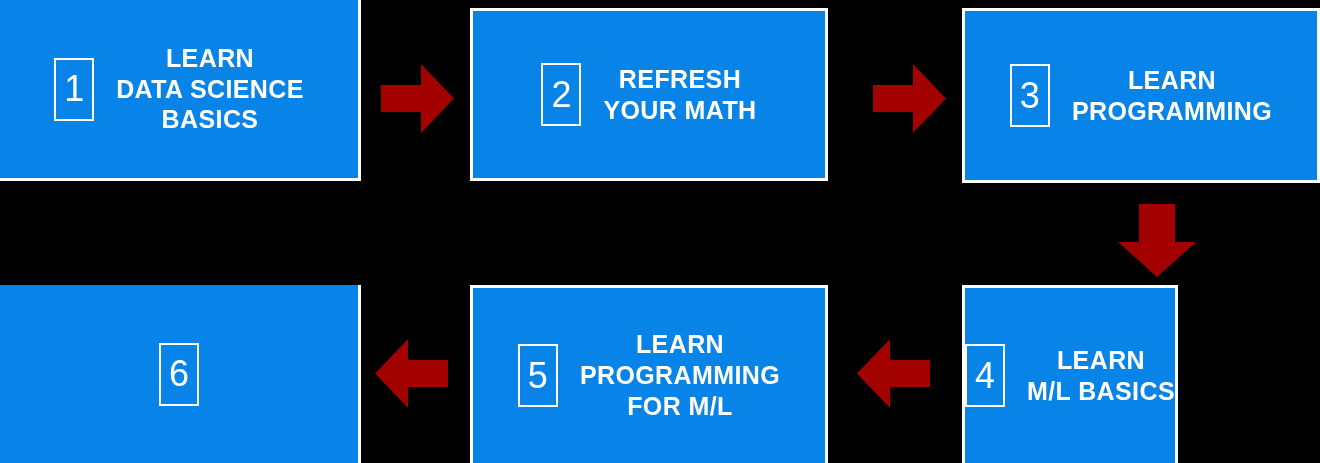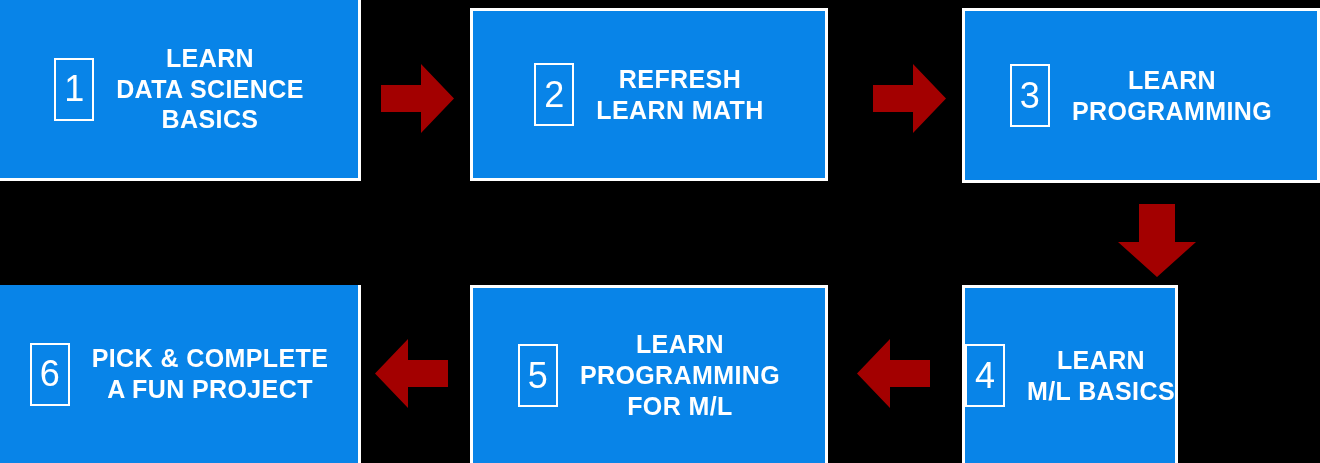"REFRESH" div.step-label { text: LEARN -> YOUR }
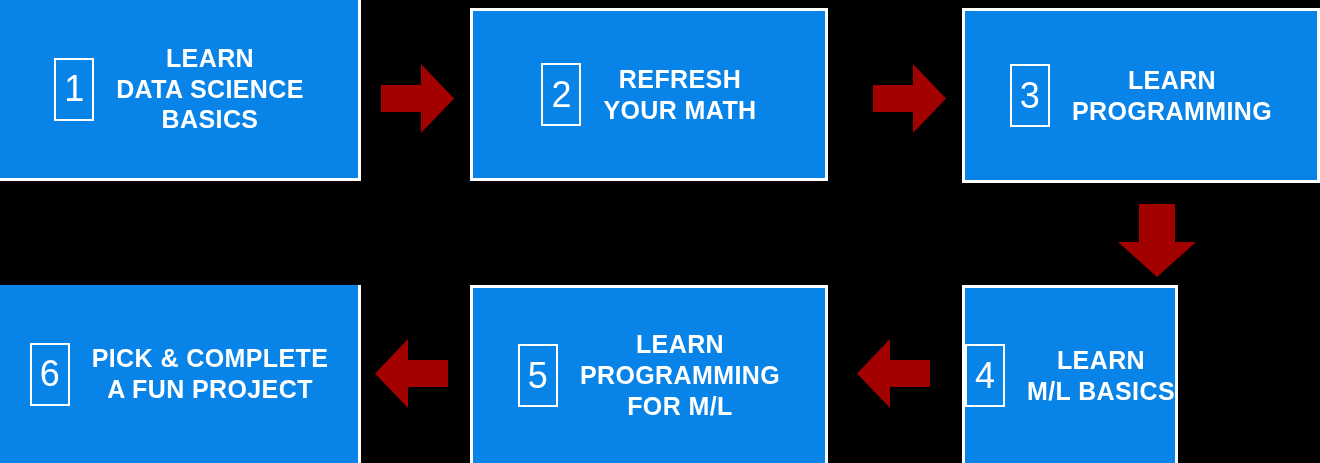"PICK & COMPLETE" div.step-label { html: <div>PICK &amp; COMPLETE A FUN PROJECT</div> -> none }
